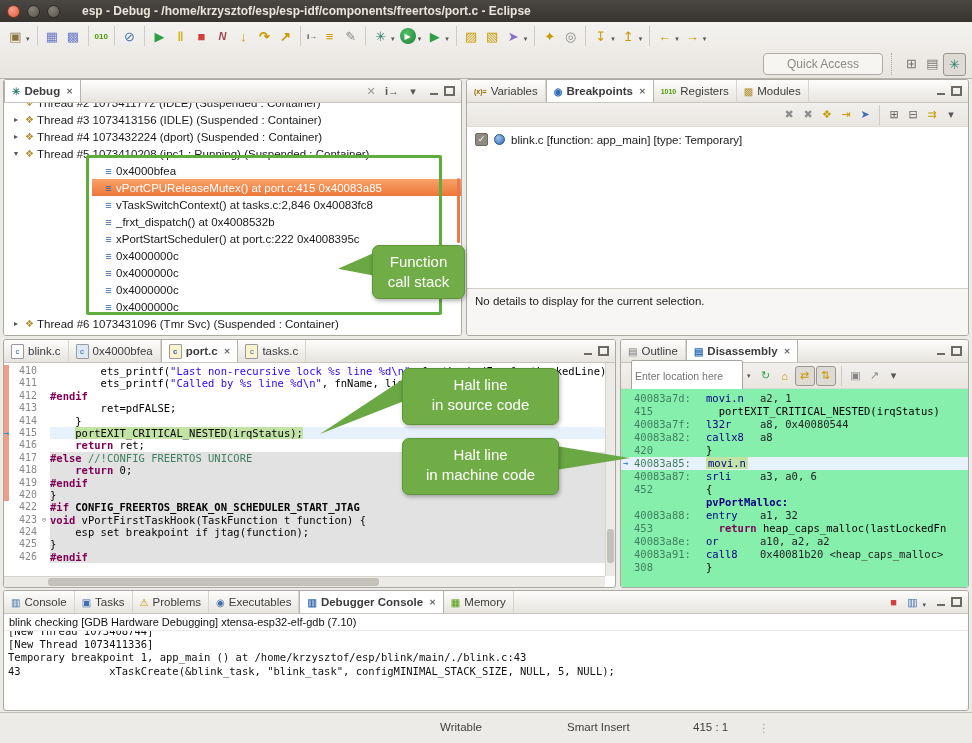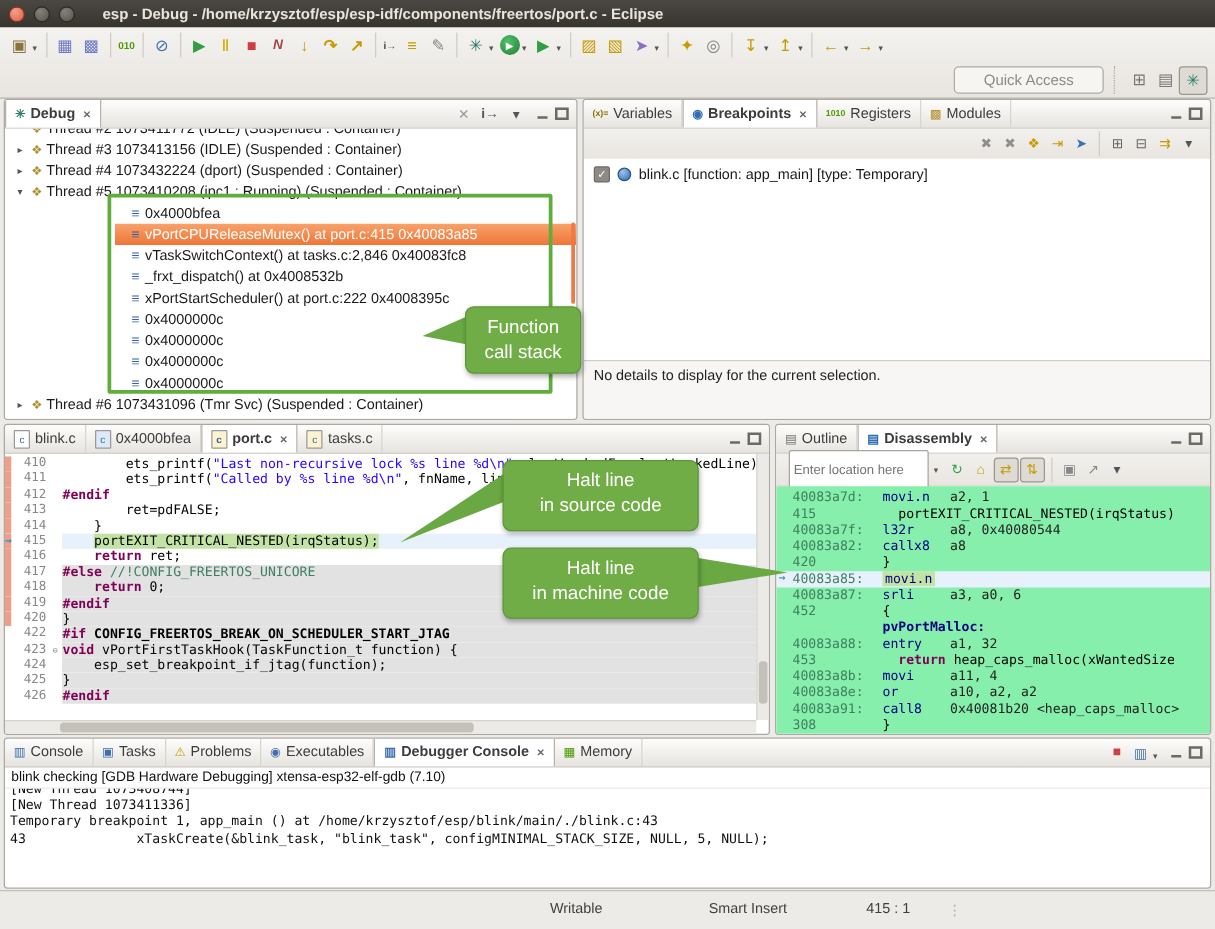"heap_caps_malloc(xWantedSize" span.tk-p { text: xWantedSize -> lastLockedFn }
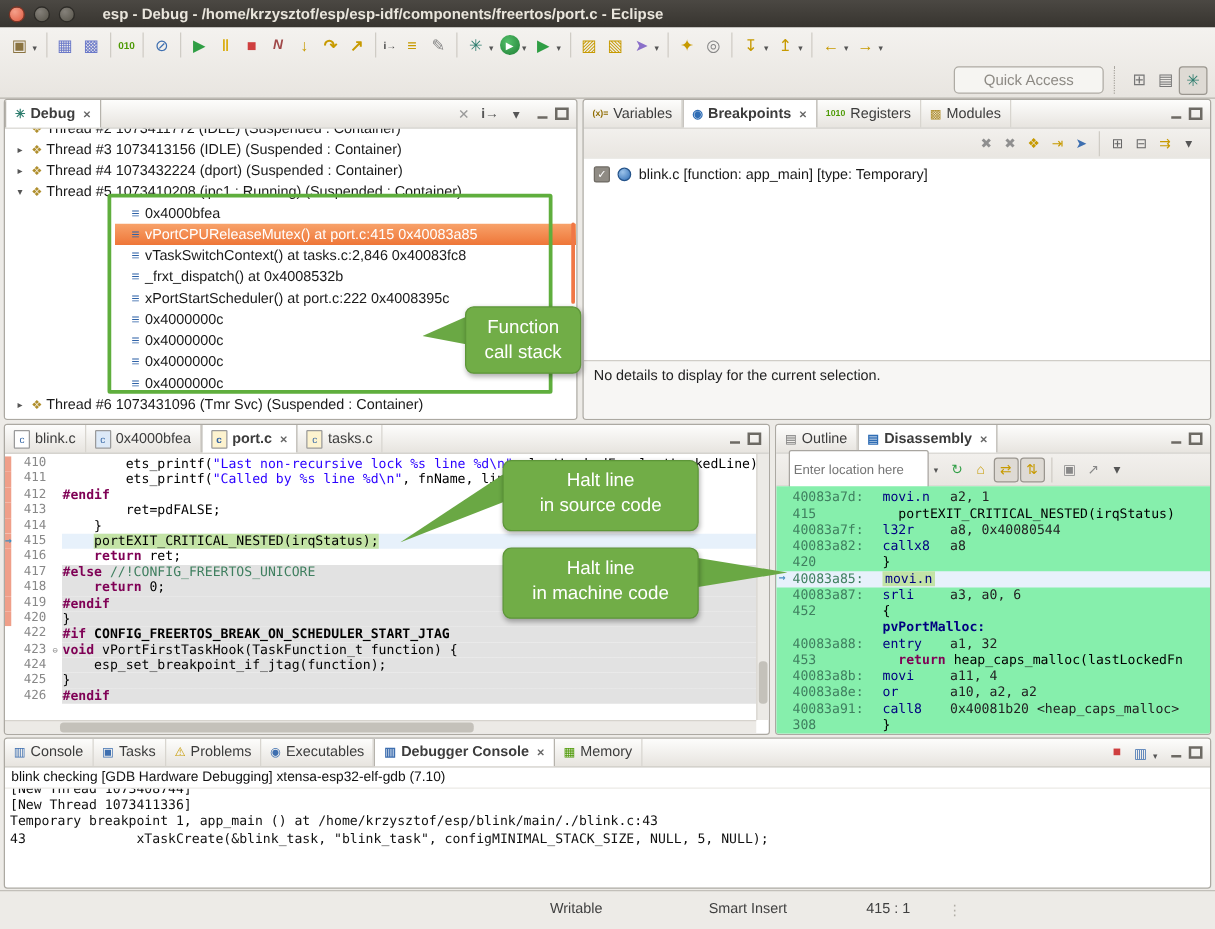"40083a8b:" div.d-row { html: <div><span>40083a8b:</span><span>movi</span><span>a11, 4</span></div> -> none }
